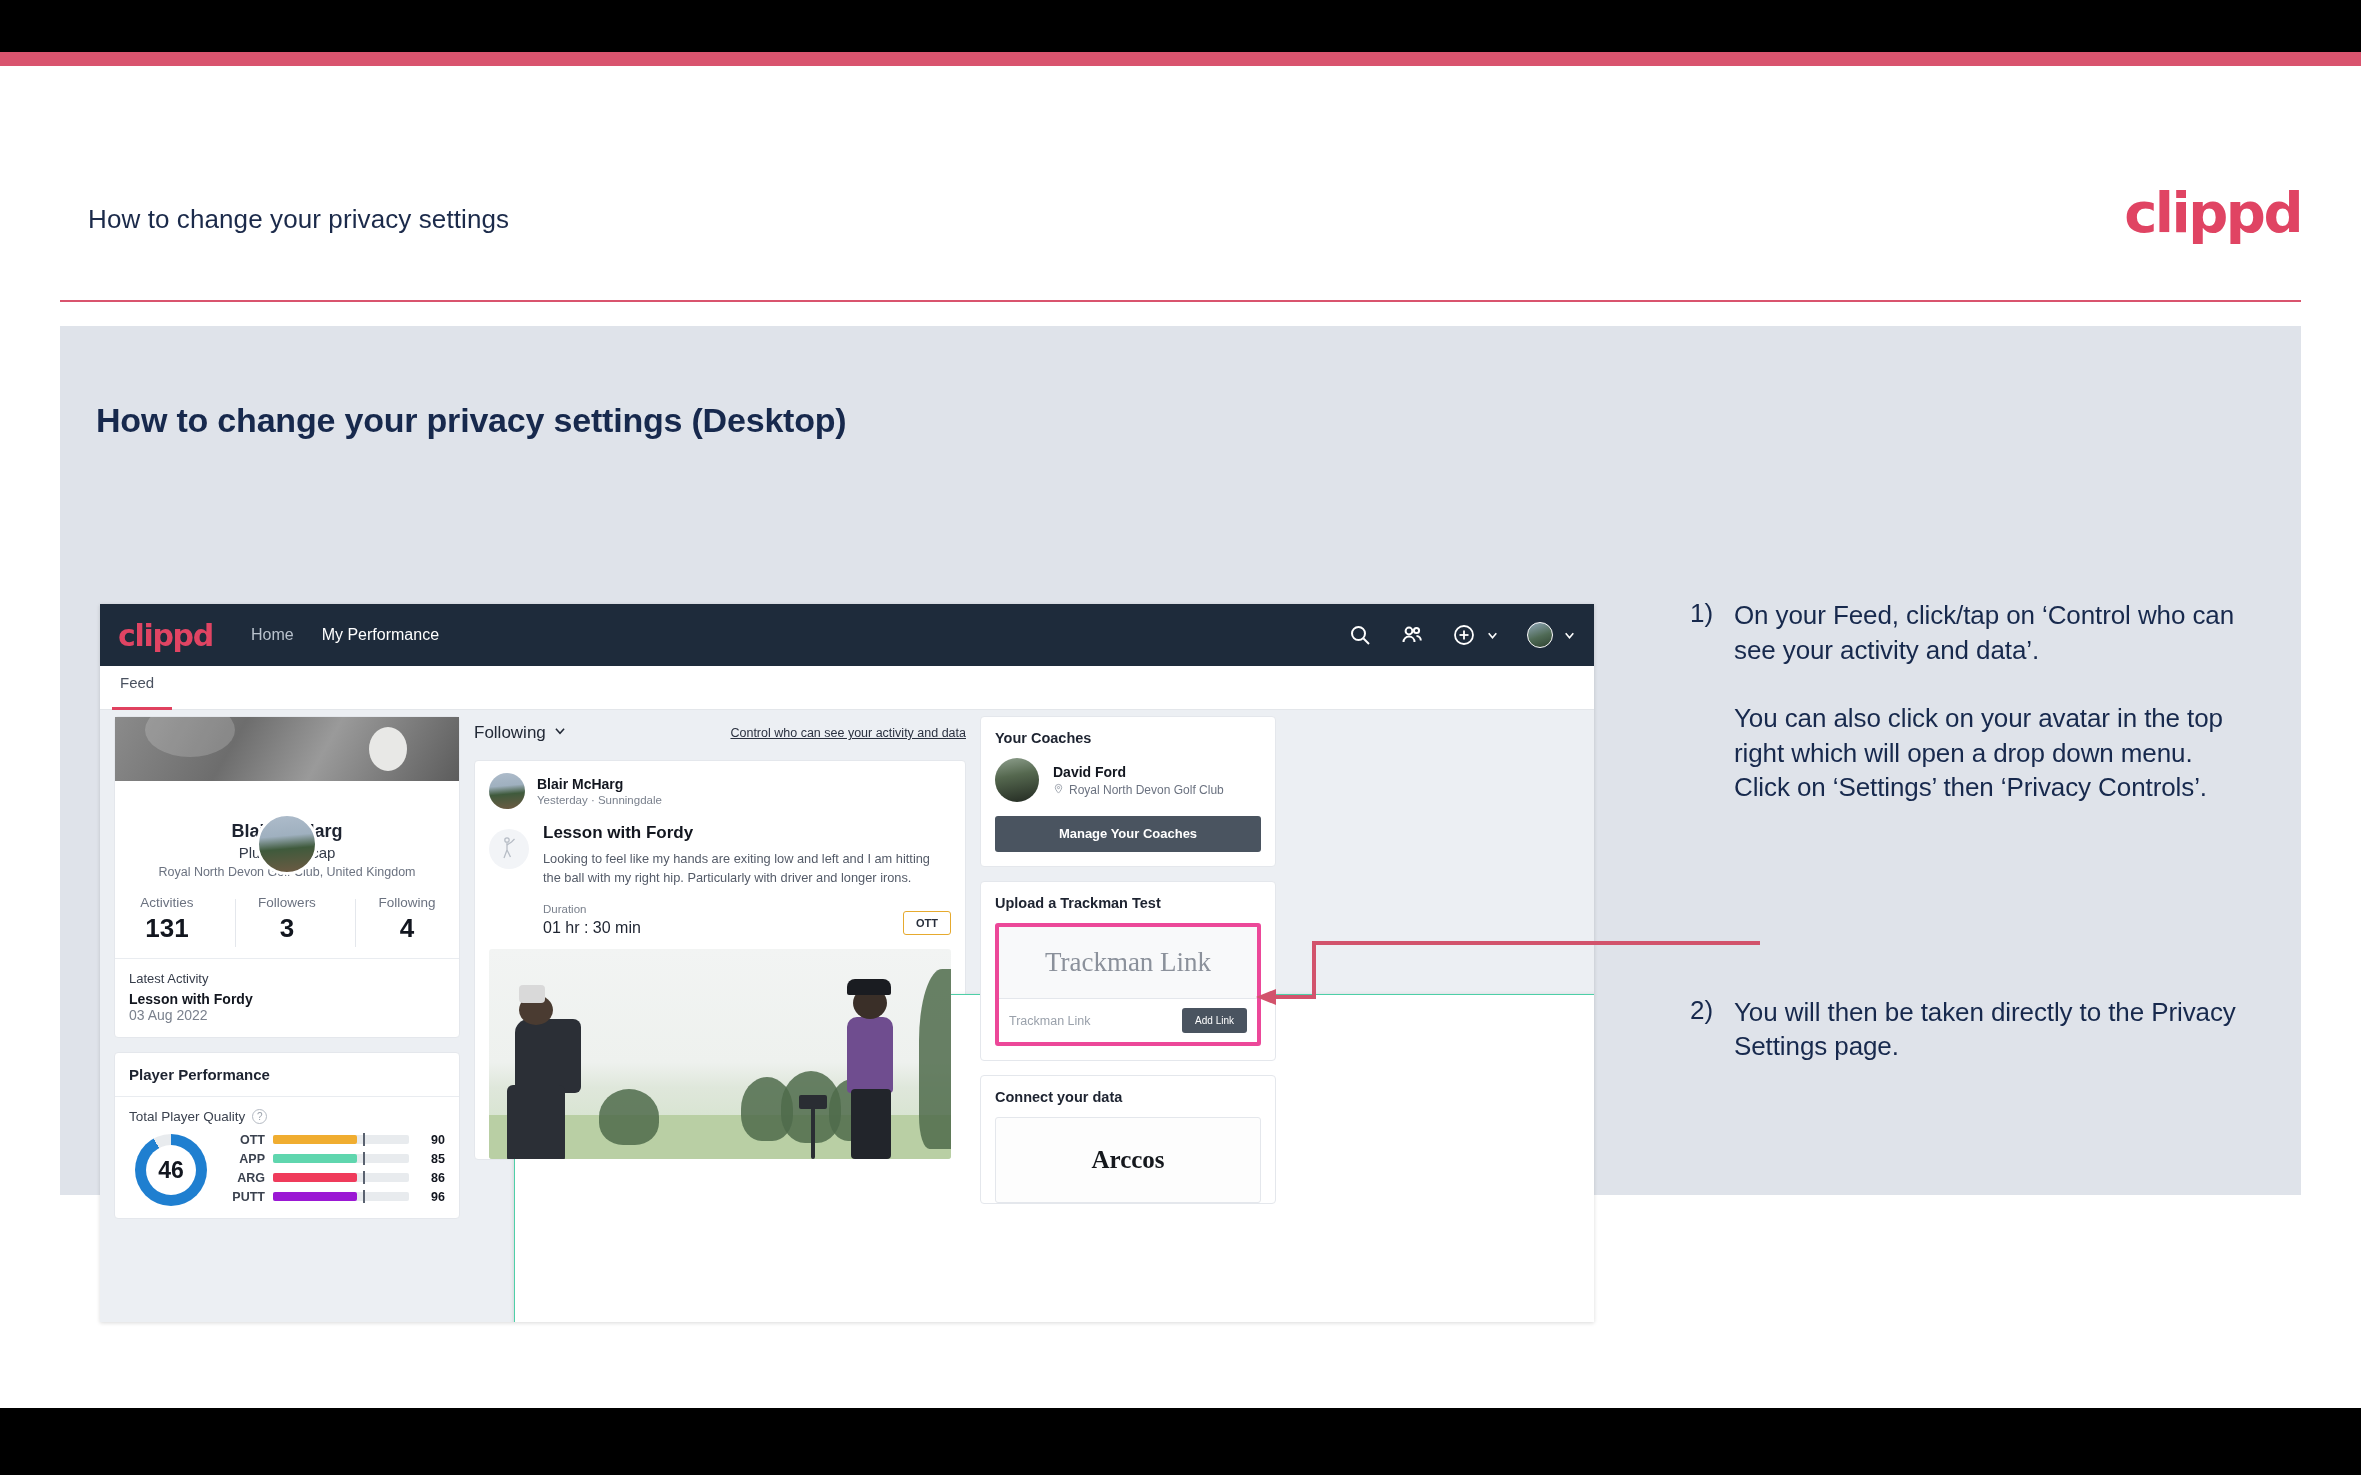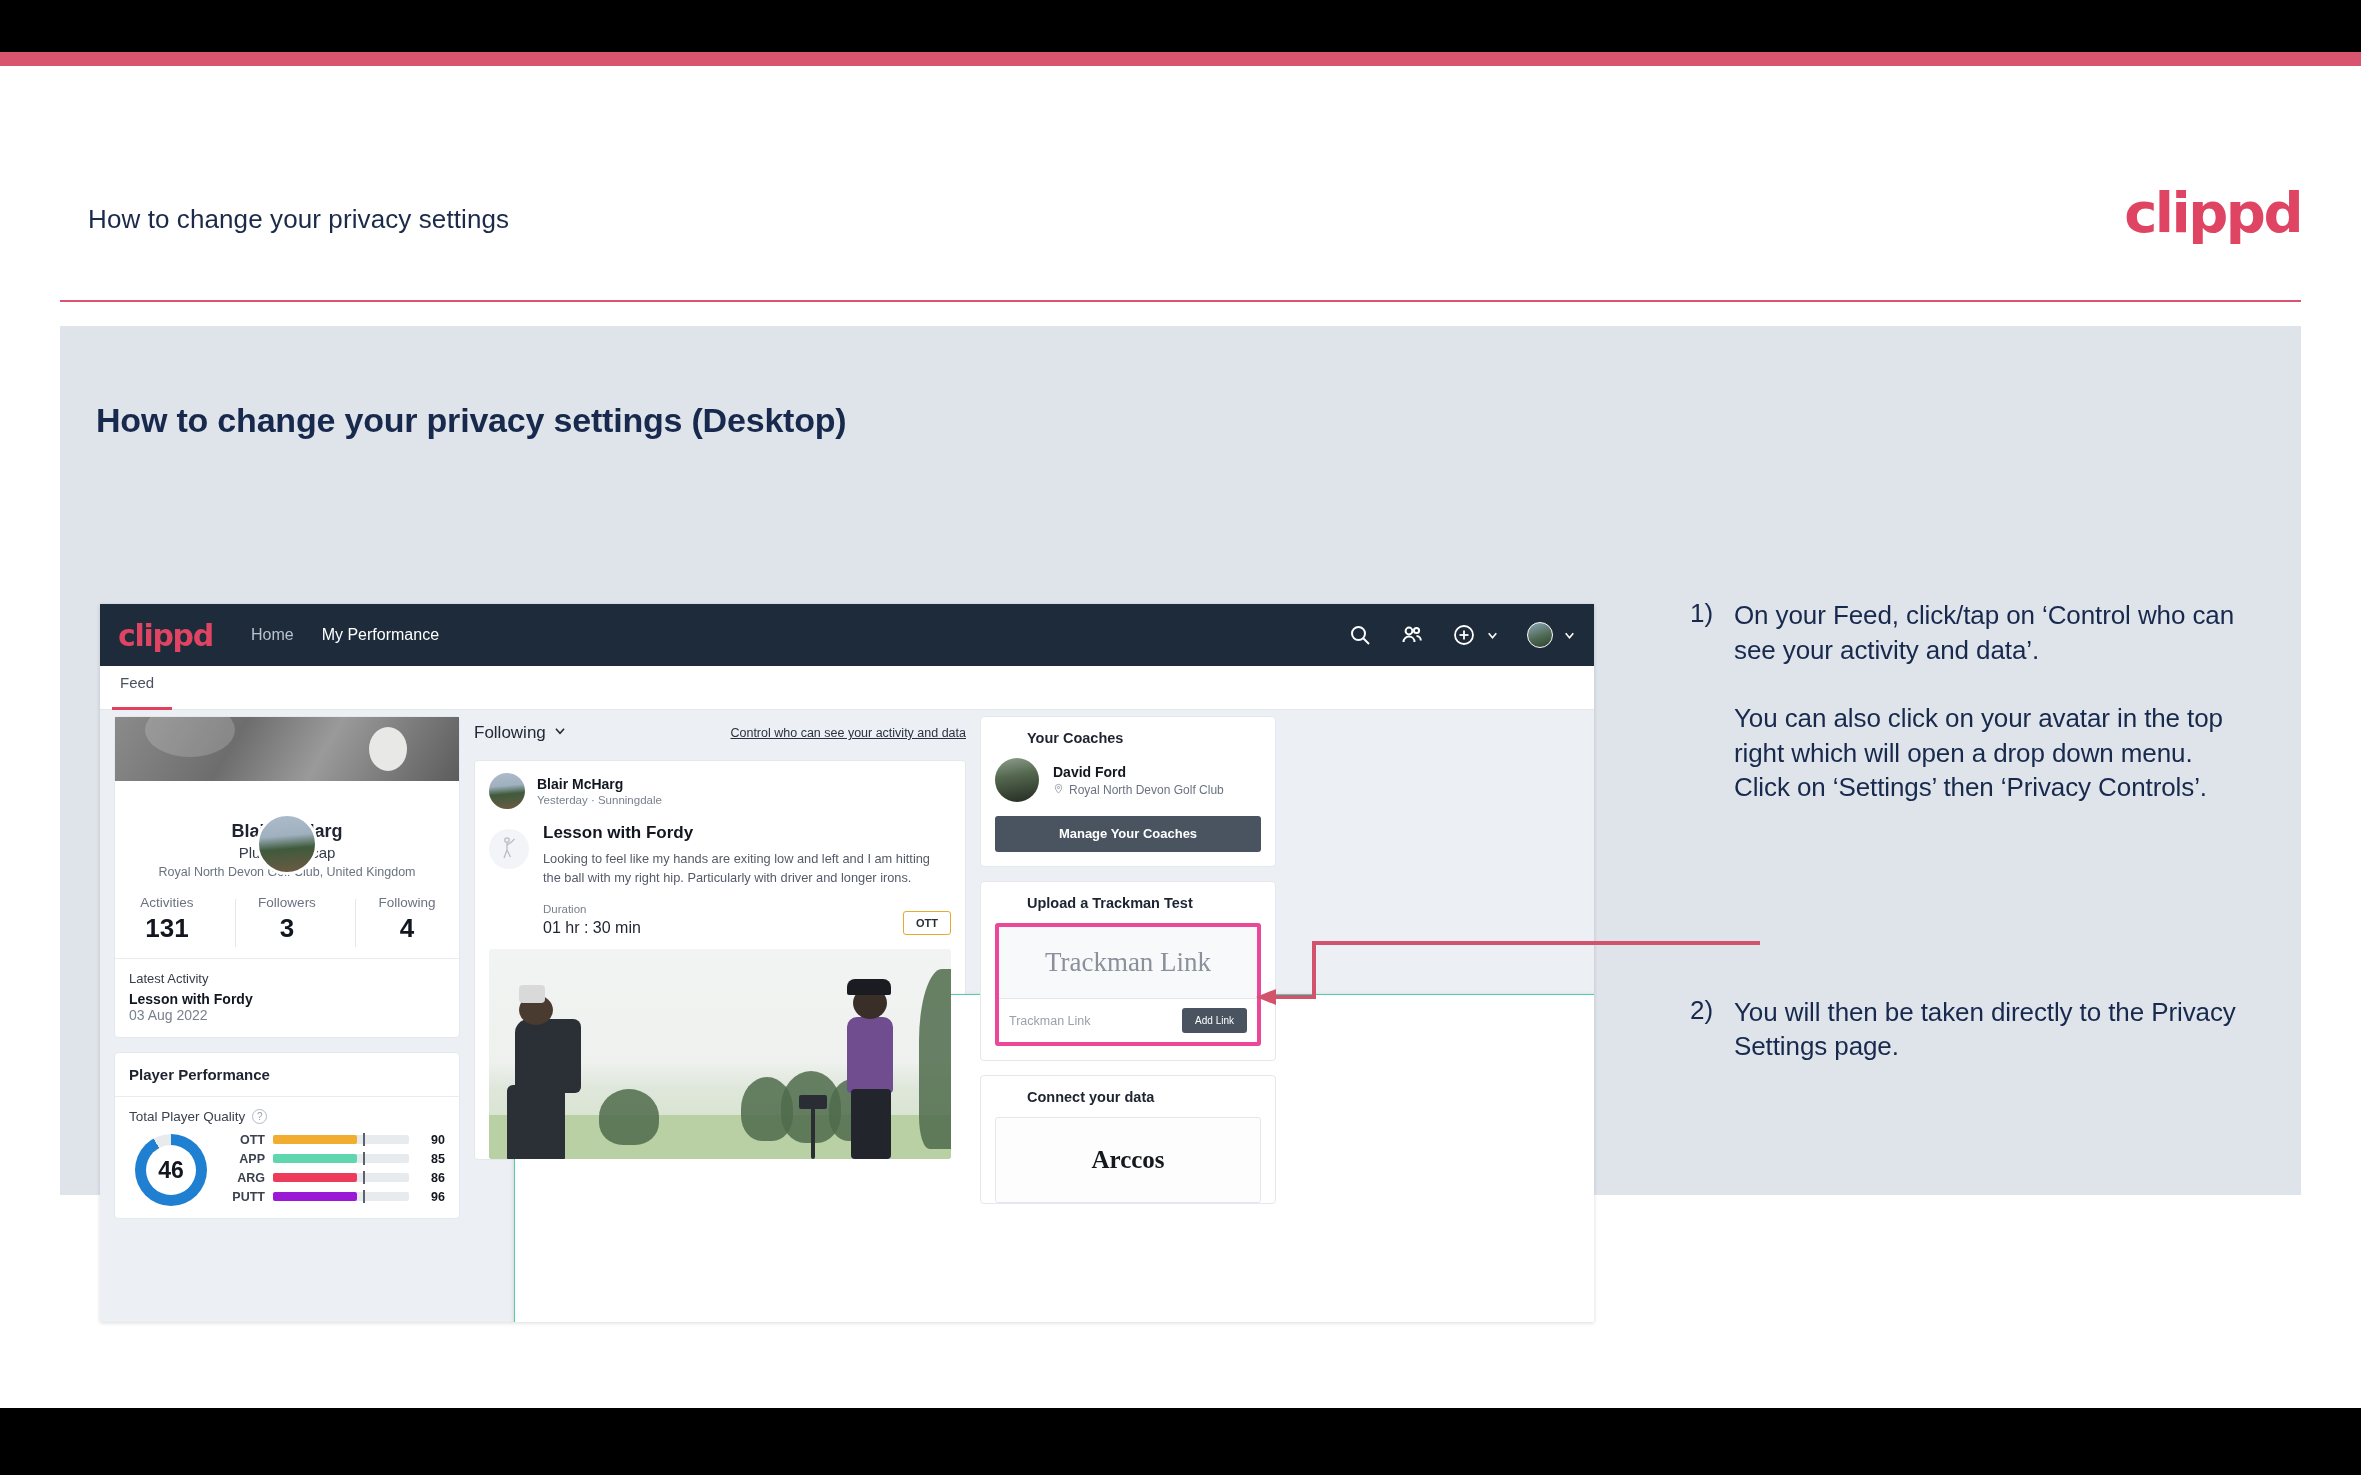"Your Coaches" .rc-head { margin-left: 32px -> none }
